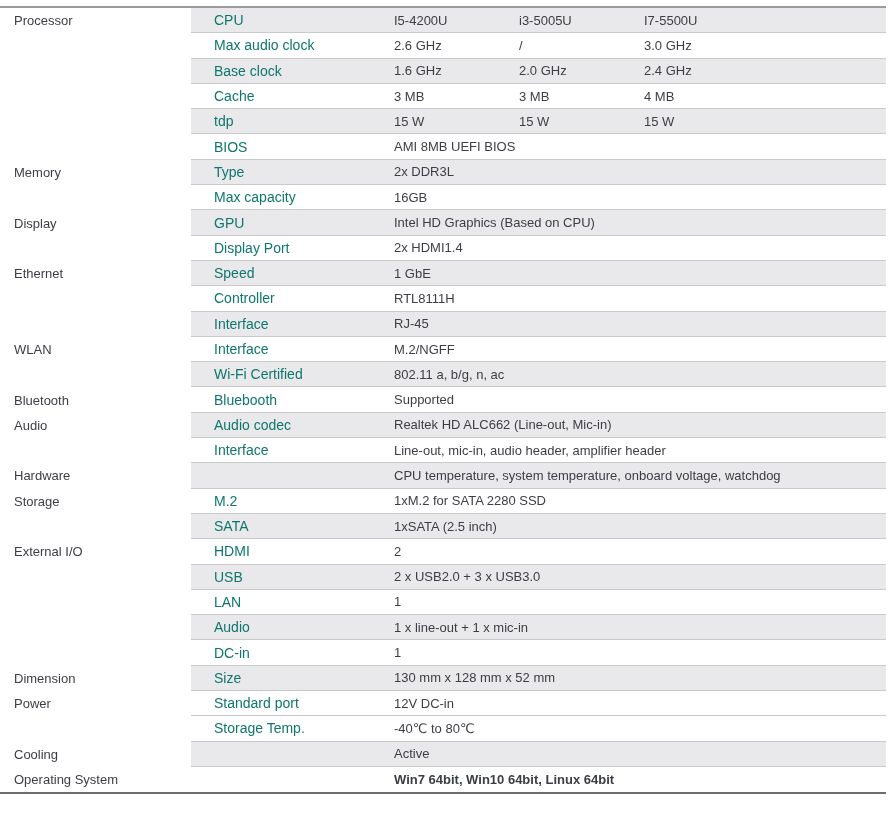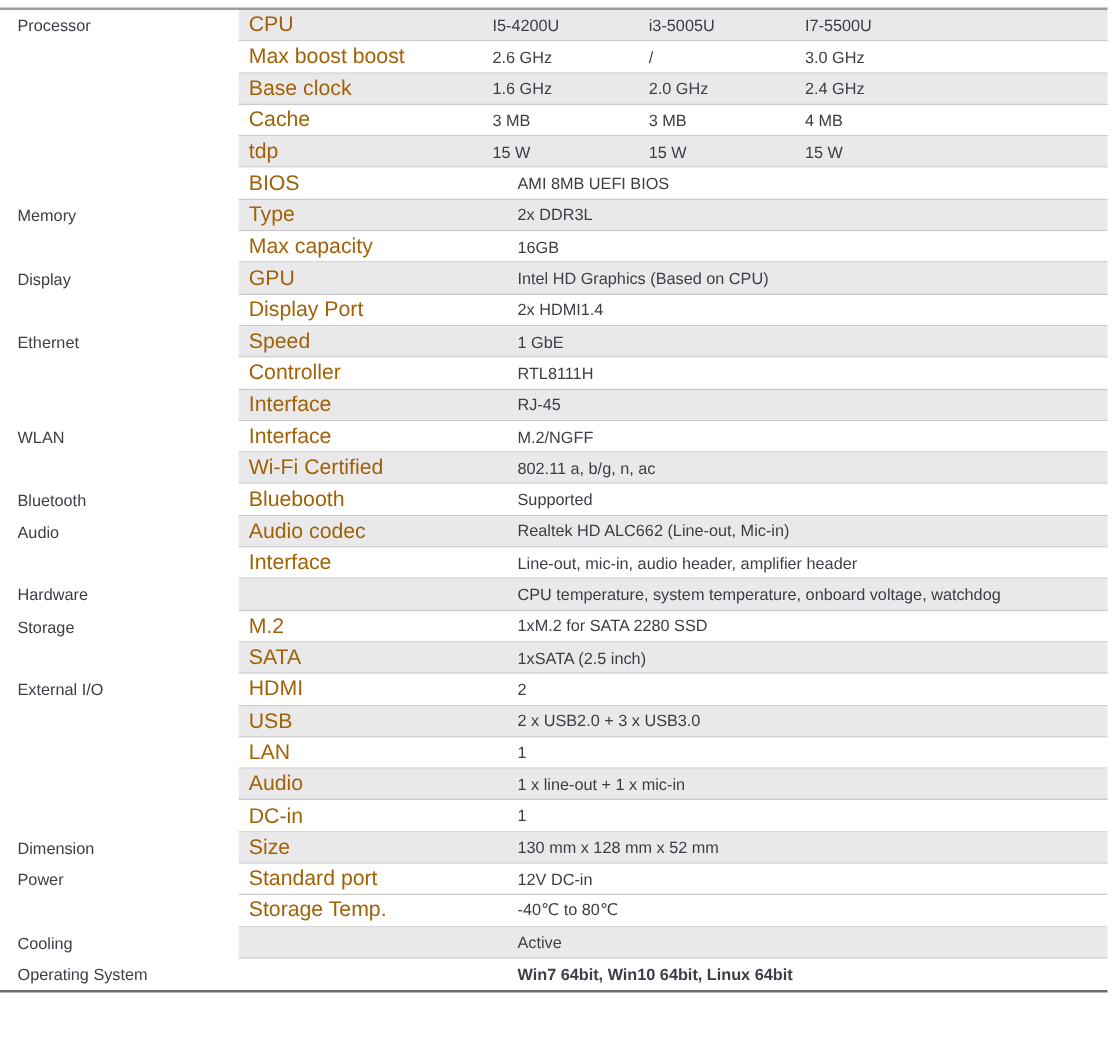"CPU" .prop { color: #a16207 -> #0f766e; font-size: 17px -> 14px; padding-left: 8px -> 23px }
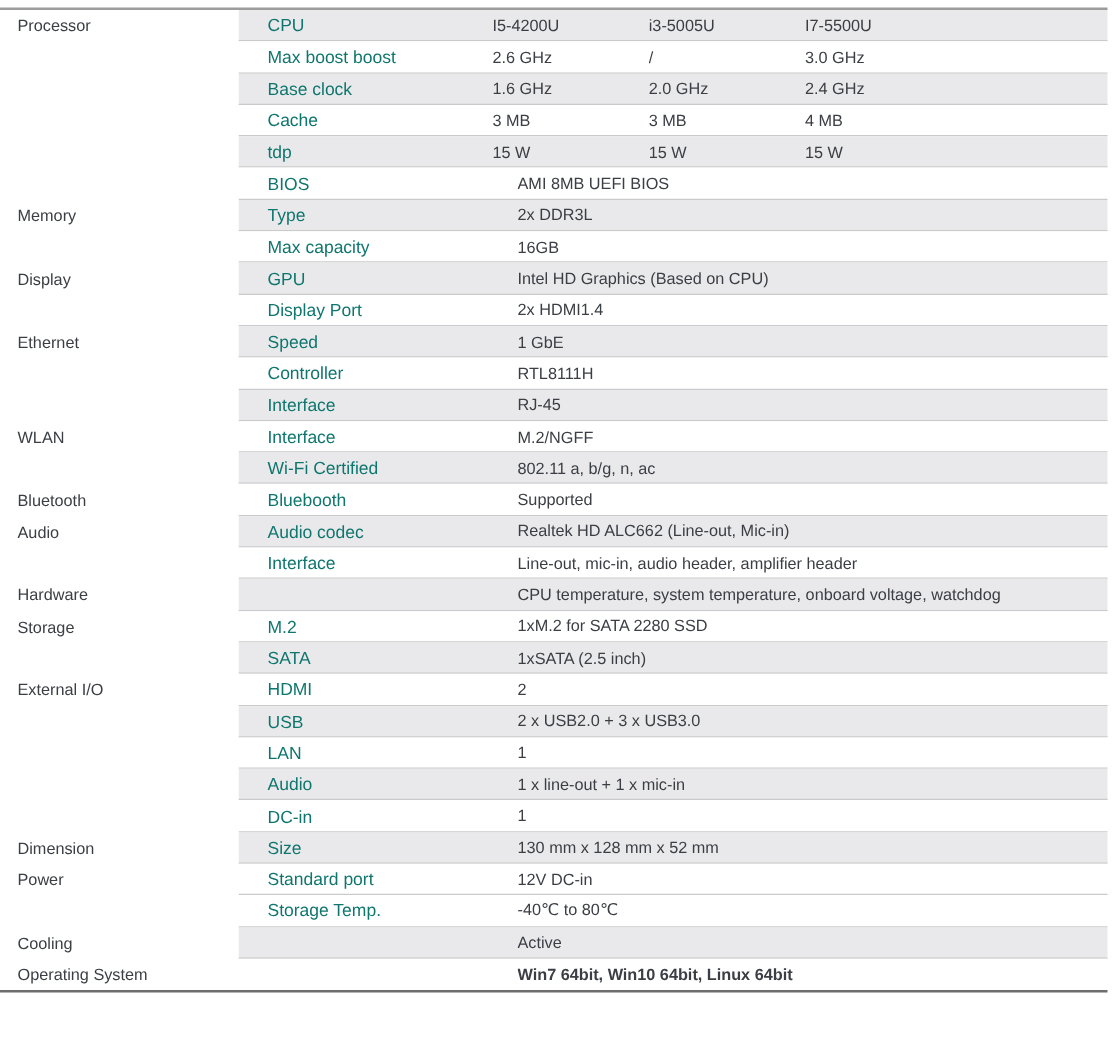"Max boost boost" div.prop { text: boost boost -> audio clock }
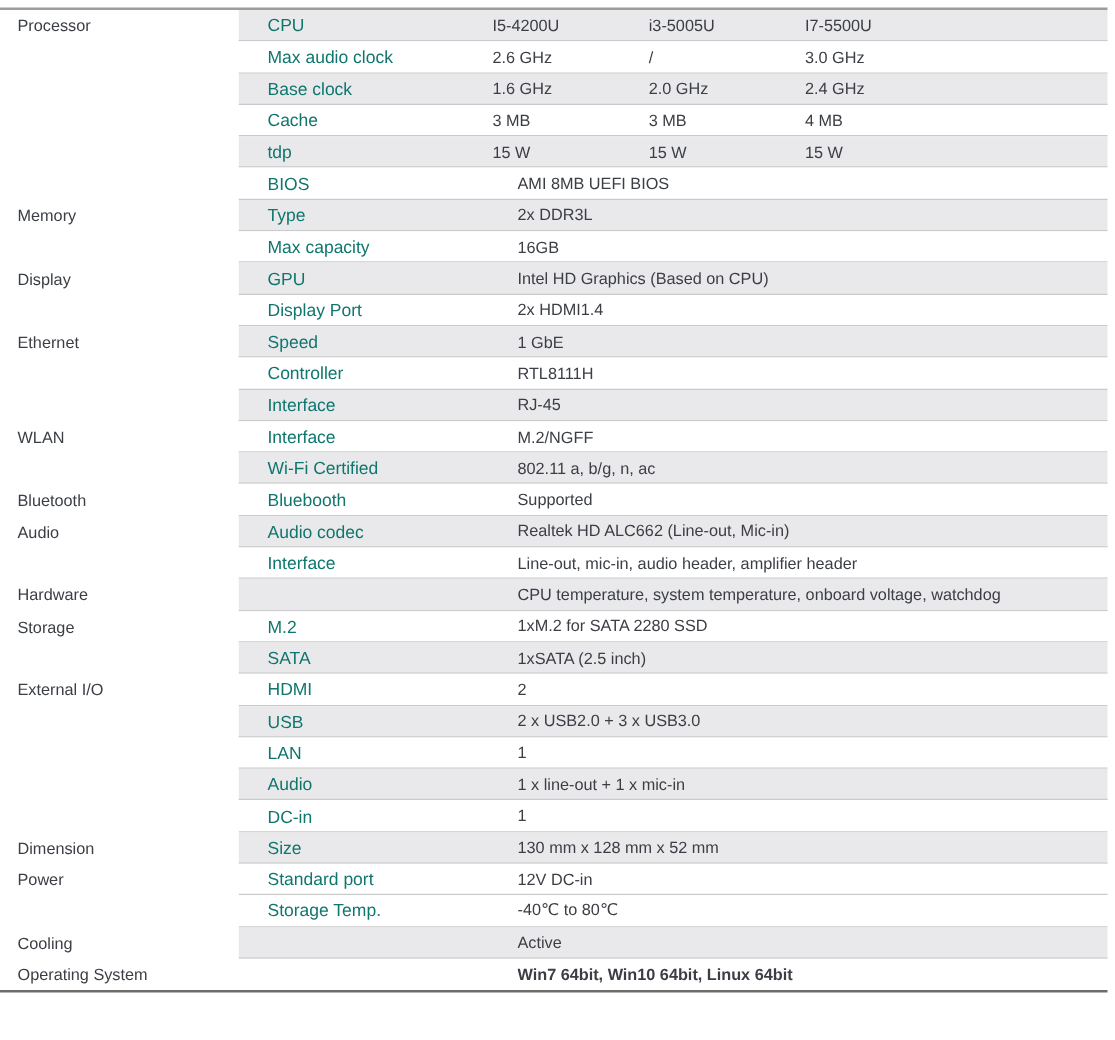"AMI 8MB UEFI BIOS" .val.wide { margin-left: 20px -> none }
